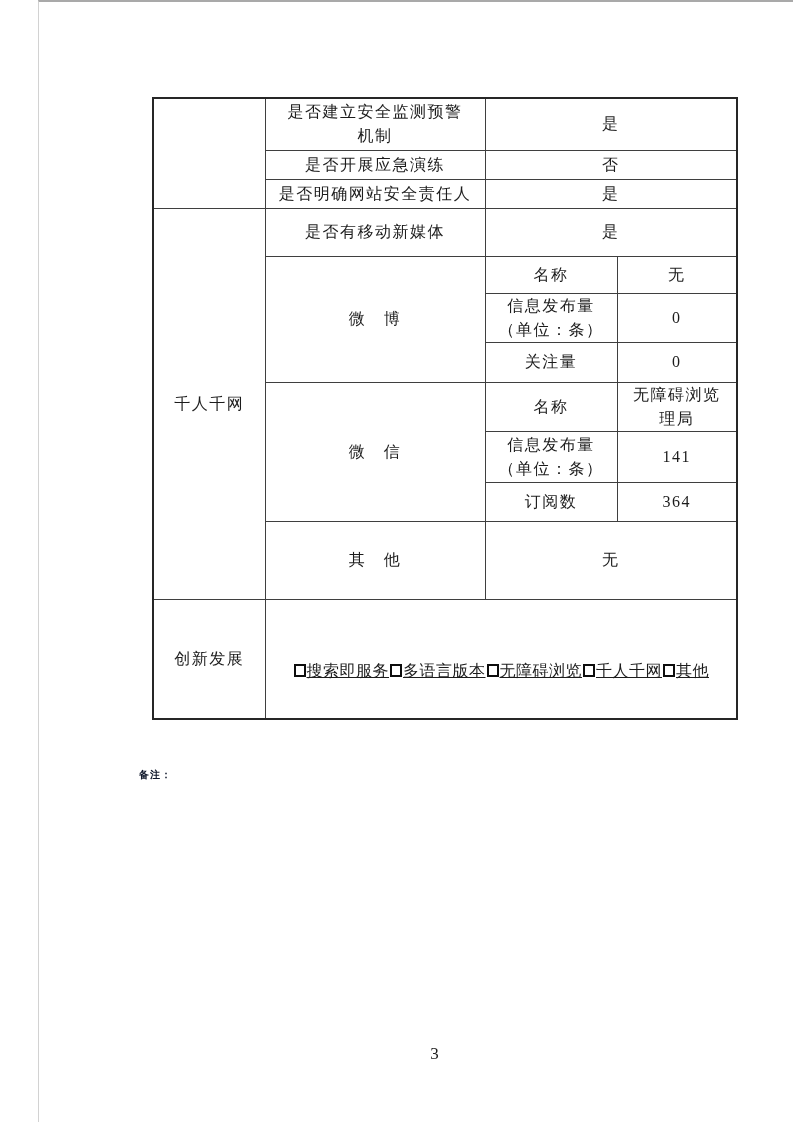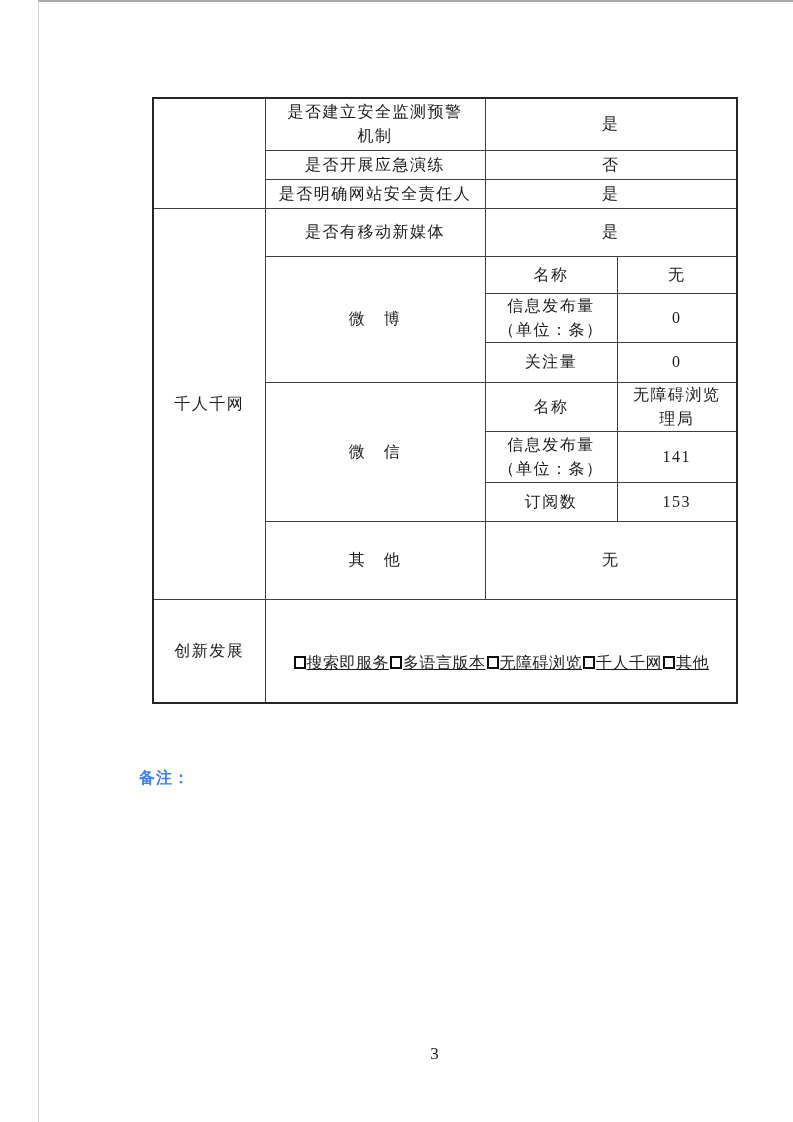"153" td.outer-r { text: 153 -> 364 }
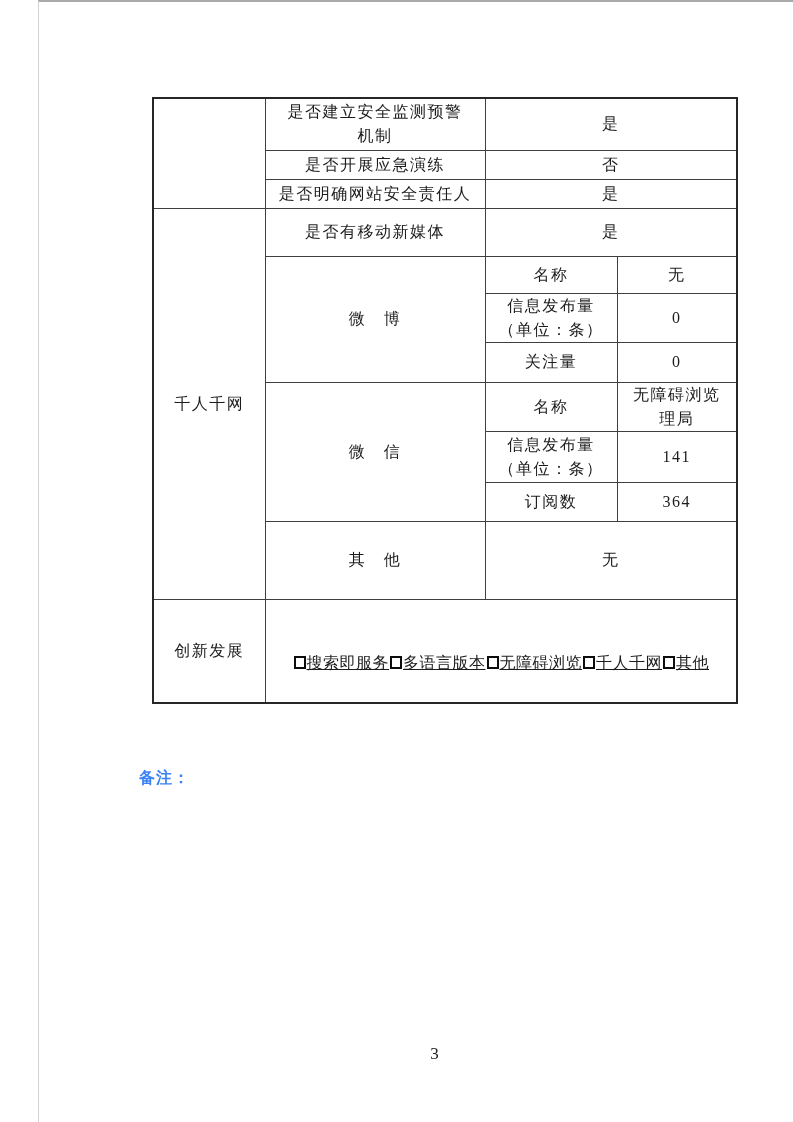"创新发展" tr.r12 { height: 104px -> 120px }
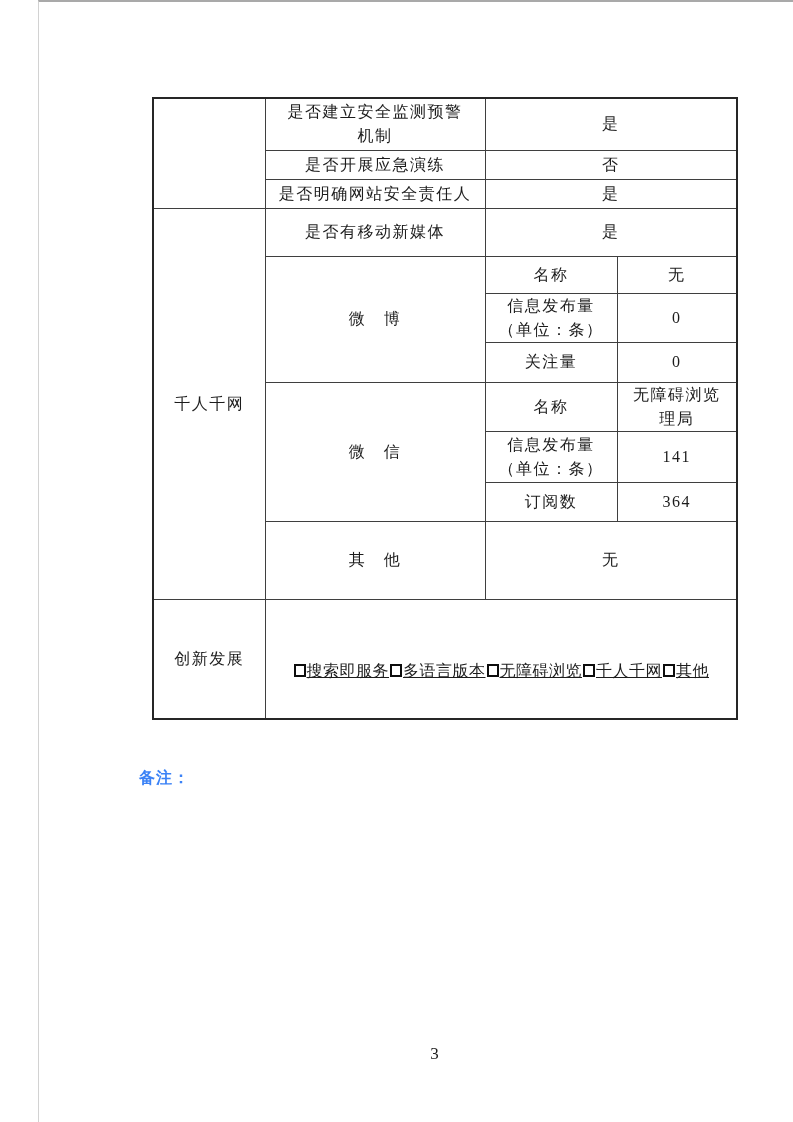"备注：" .notes { color: #3b82f6 -> #0f172a; font-size: 16px -> 10px }
